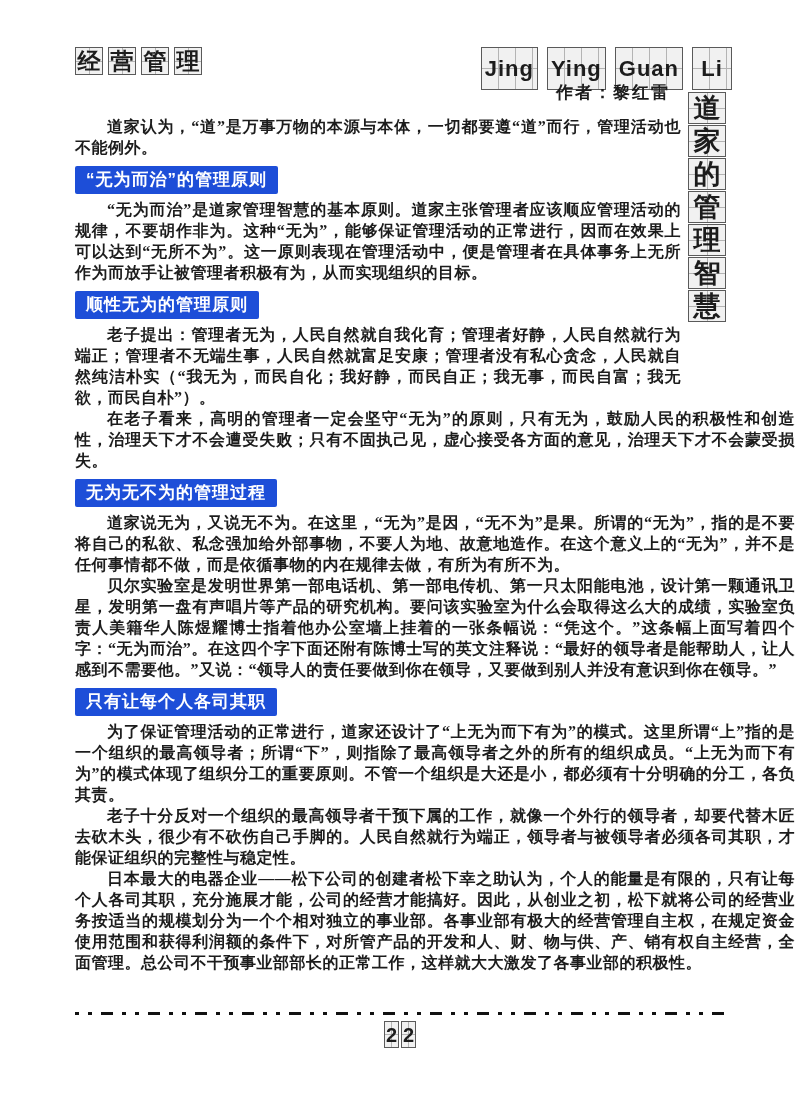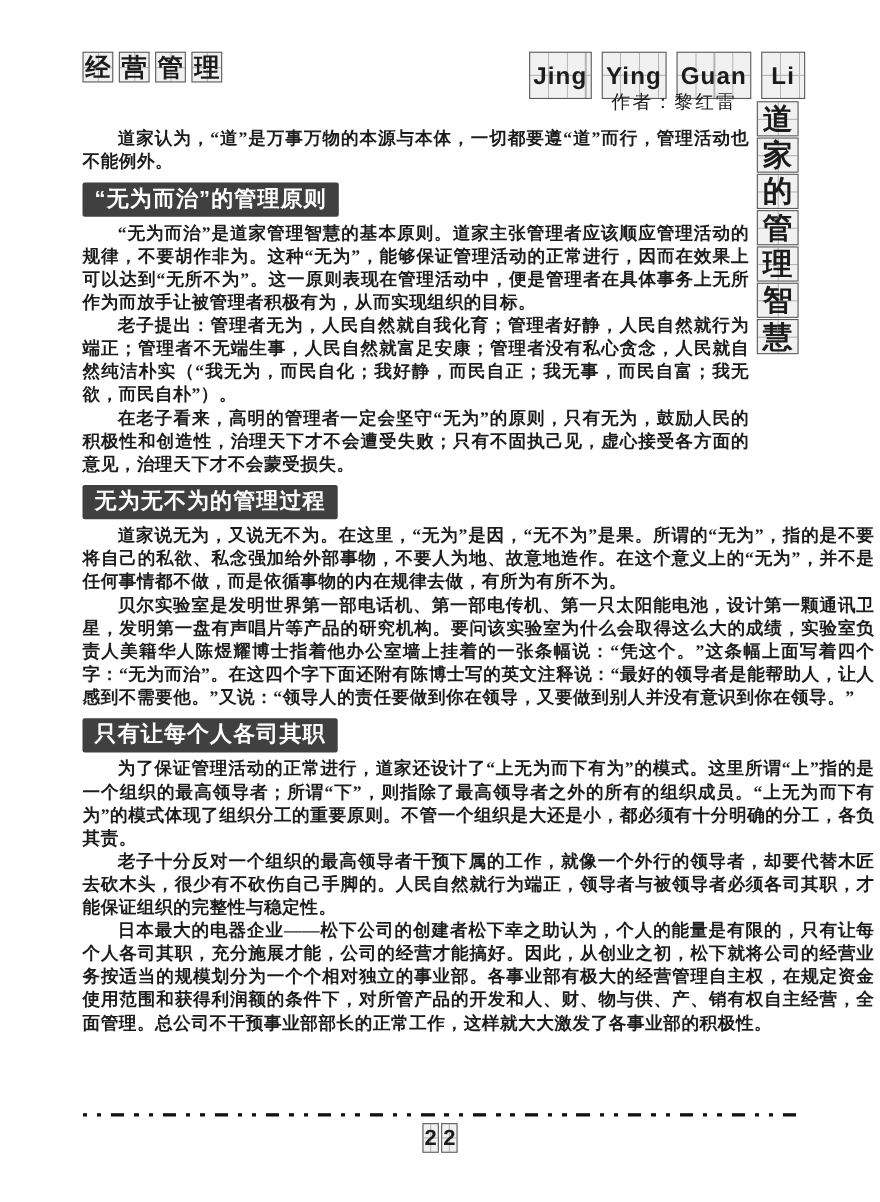"作者：黎红雷" .author { font-weight: normal -> bold }
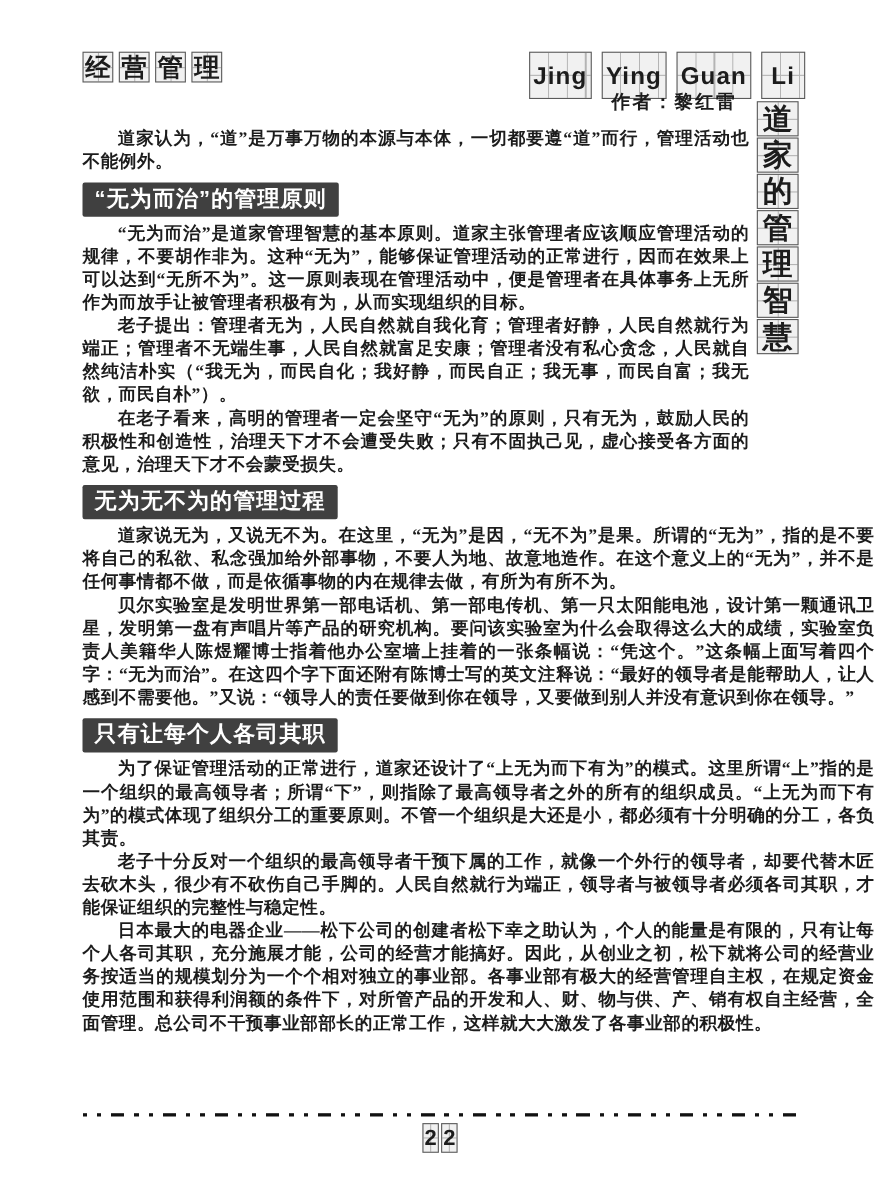"“无为而治”的管理原则" .section-bar { background: #404040 -> #1d4ed8; font-size: 20px -> 17px }
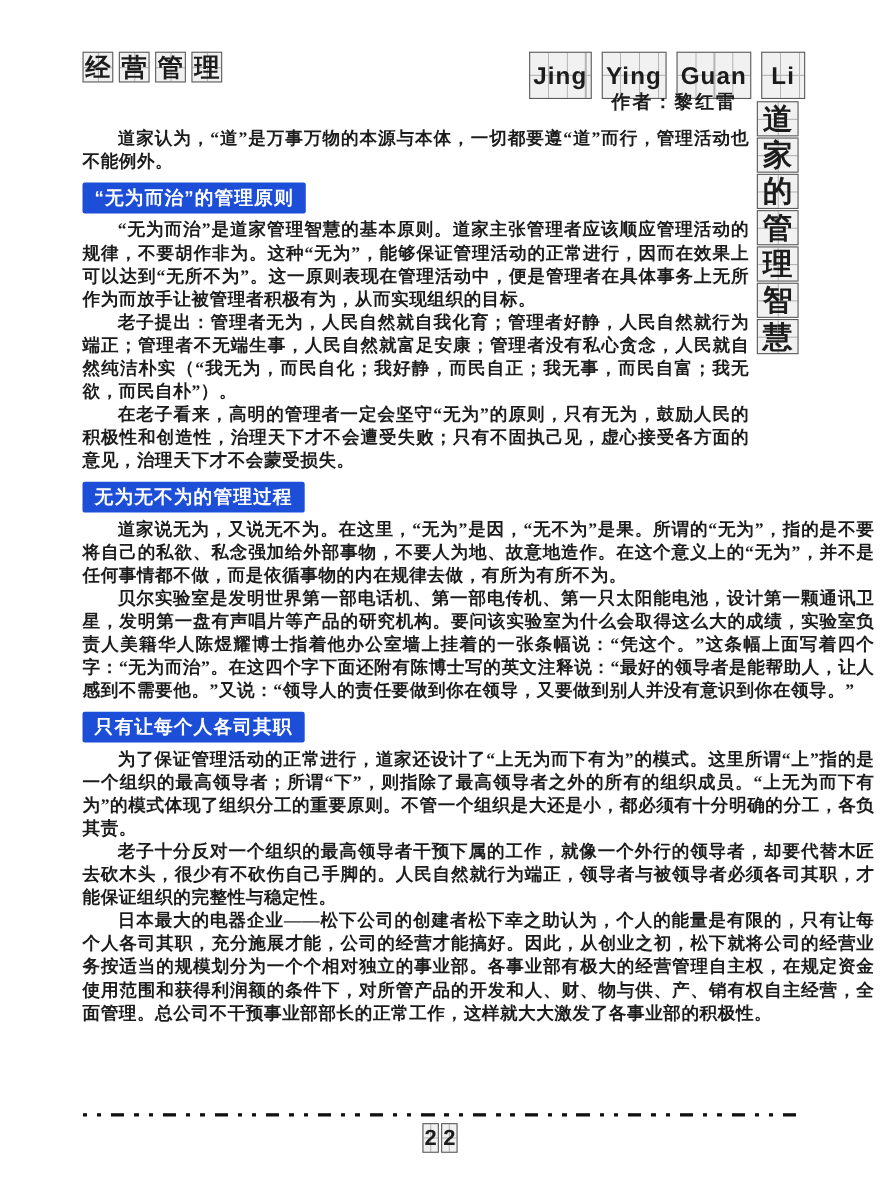"顺性无为的管理原则" div.heading-row { html: none -> <div> <span>顺性无为的管理原则</span> </div> }
